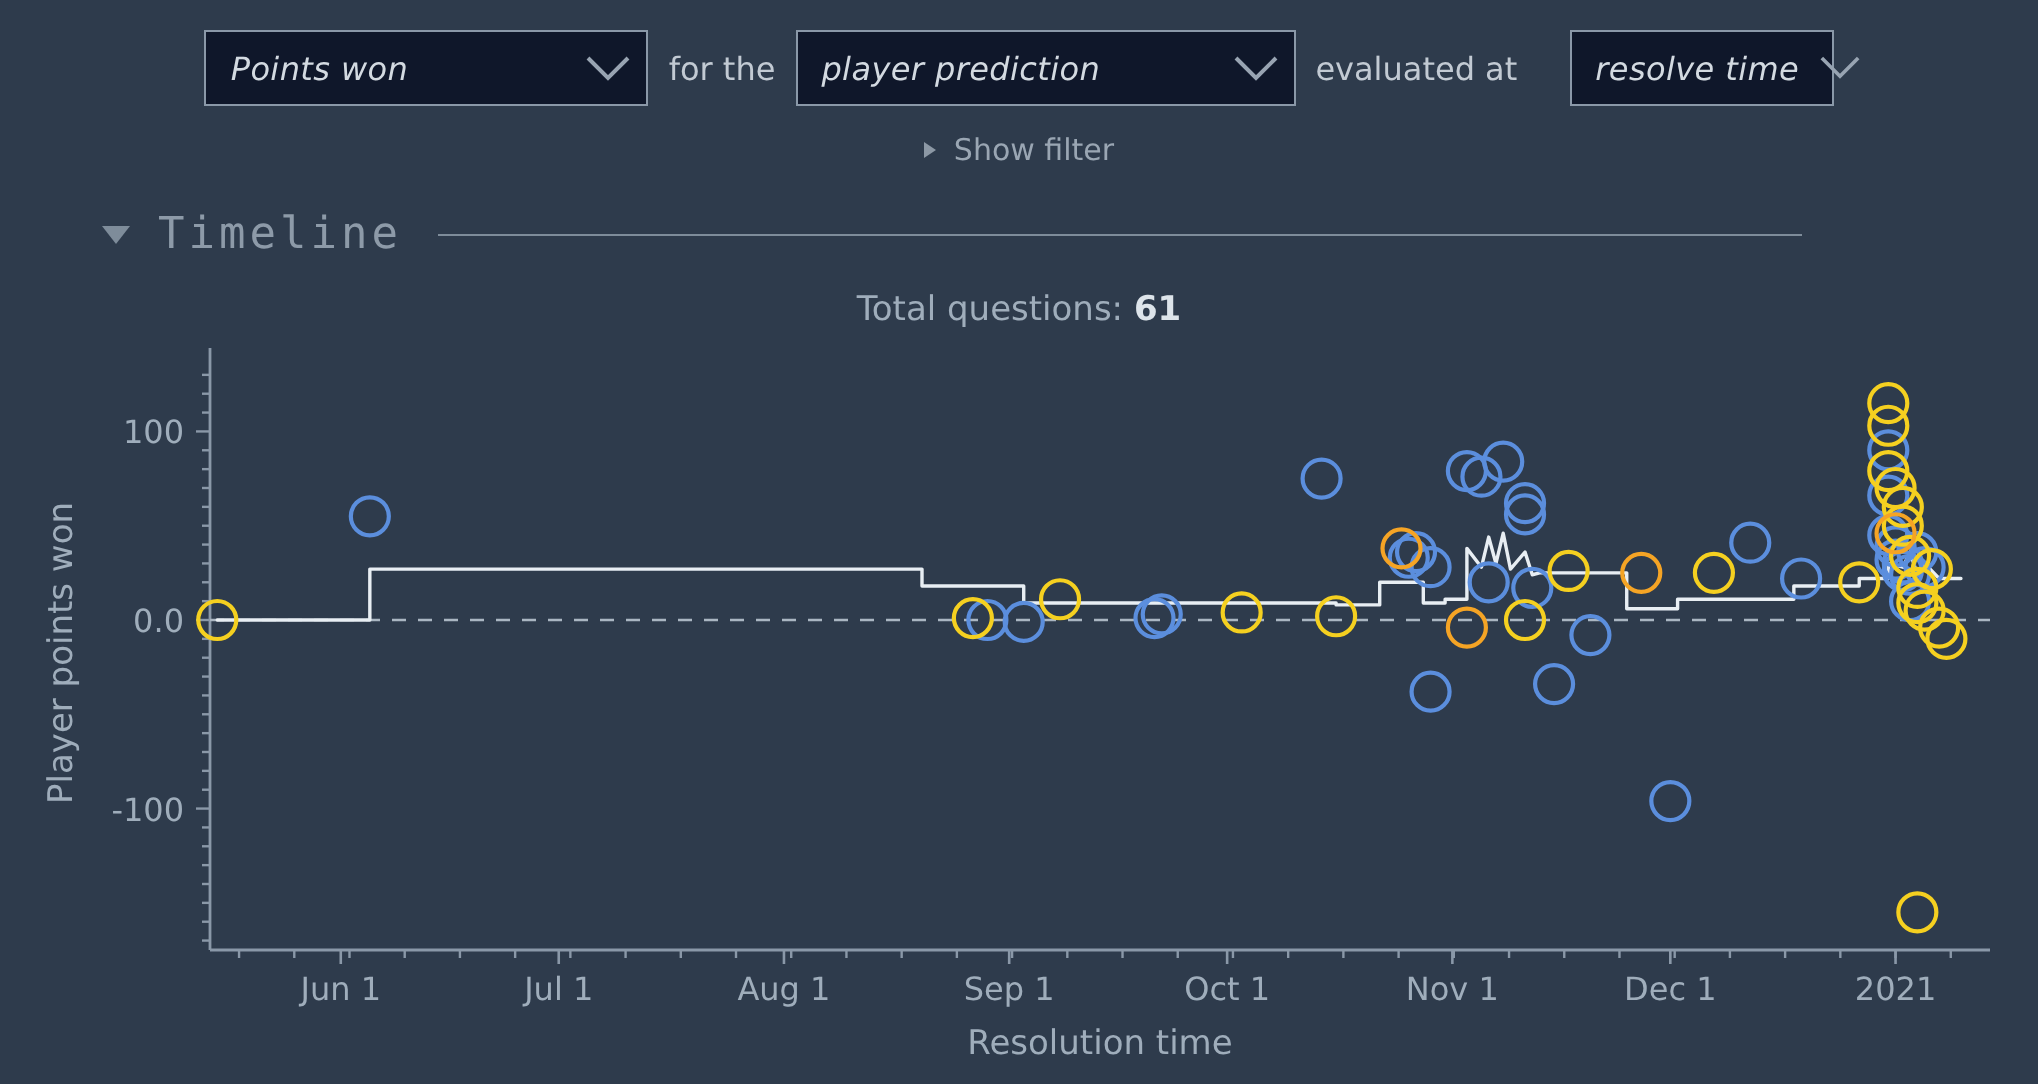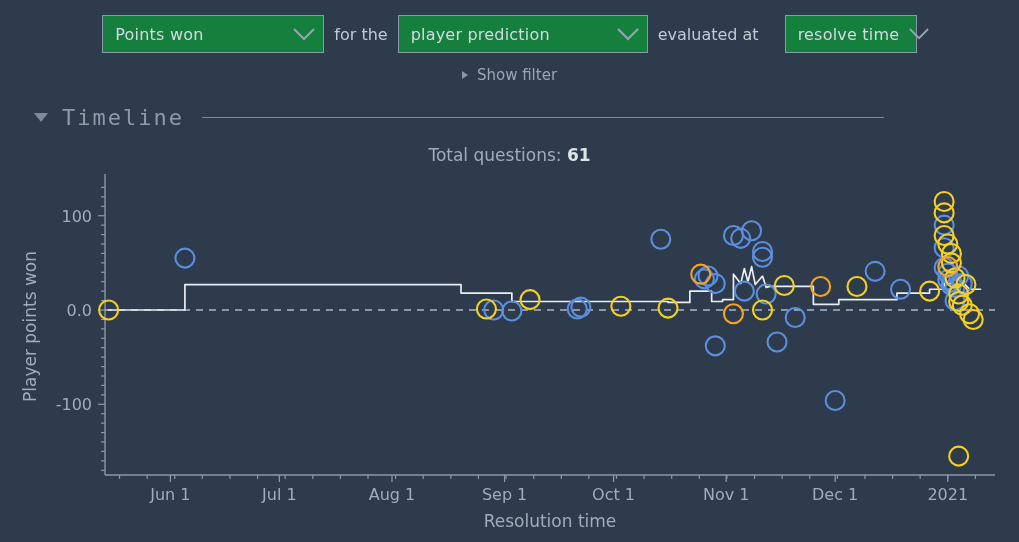"Points won" .select-box { background: #15803d -> #0f172a; font-style: none -> italic }
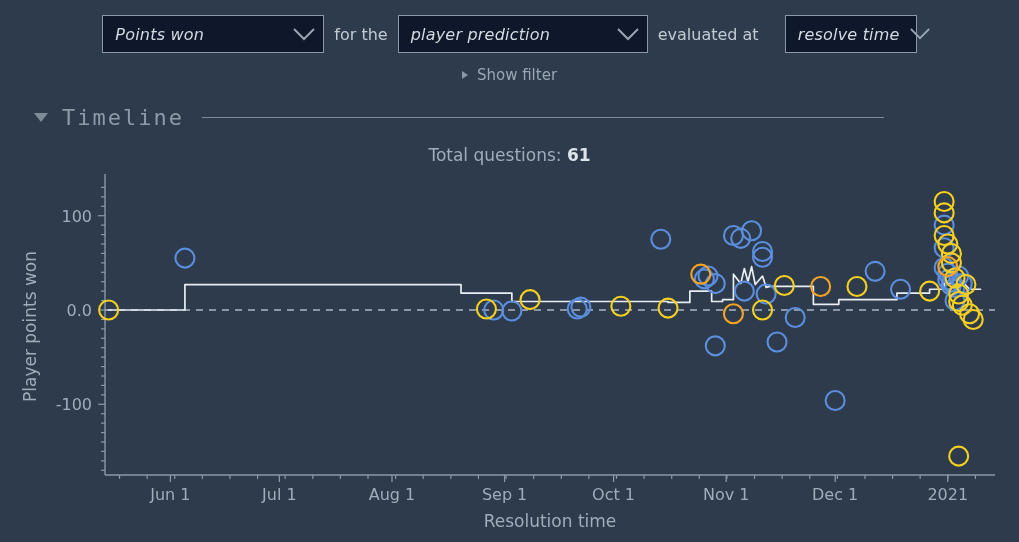"Timeline" #timeline-header { left: 34px -> 51px }
